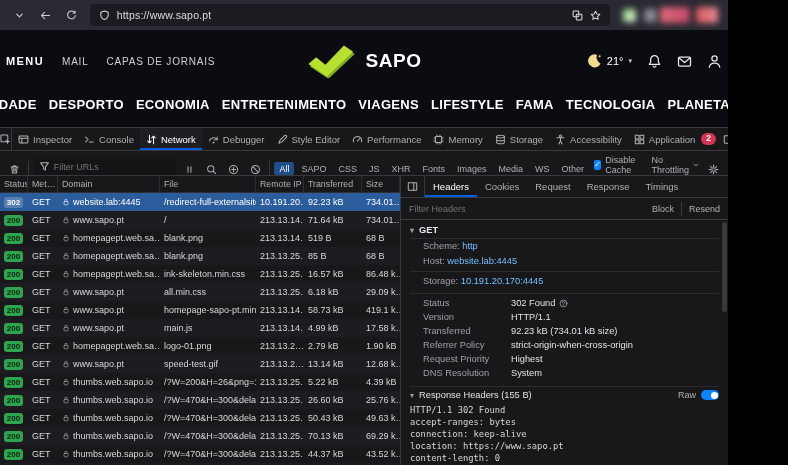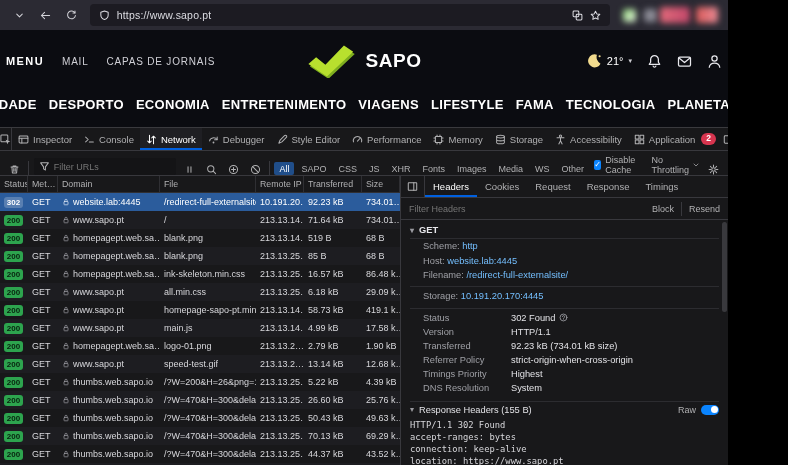"Filename: /redirect-full-externalsite/" div.kv { html: <div><span>Filename: </span><span>/redirect-full-externalsite/</span></div> -> none }
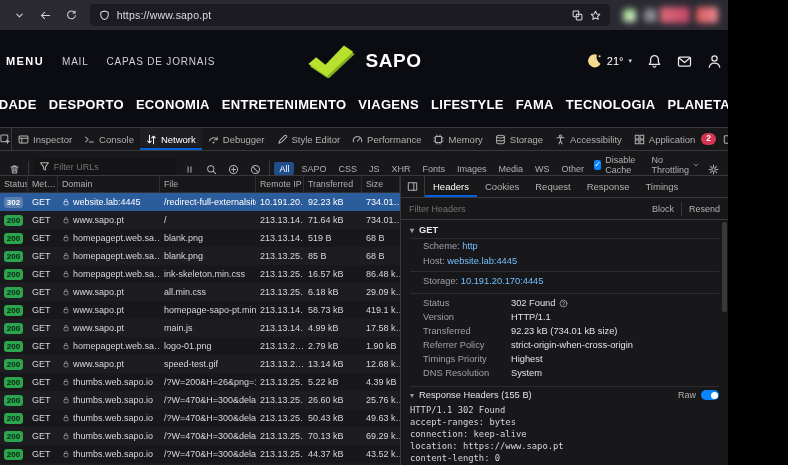"Timings Priority" span.plabel { text: Timings -> Request }
